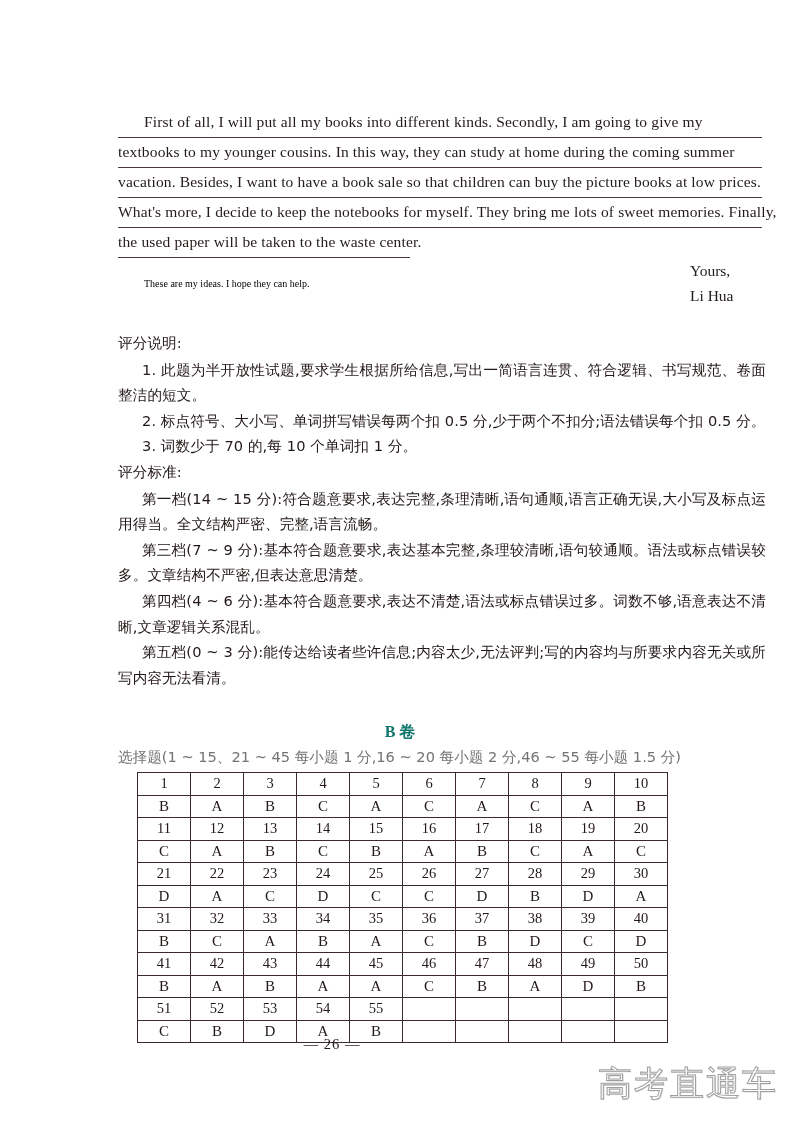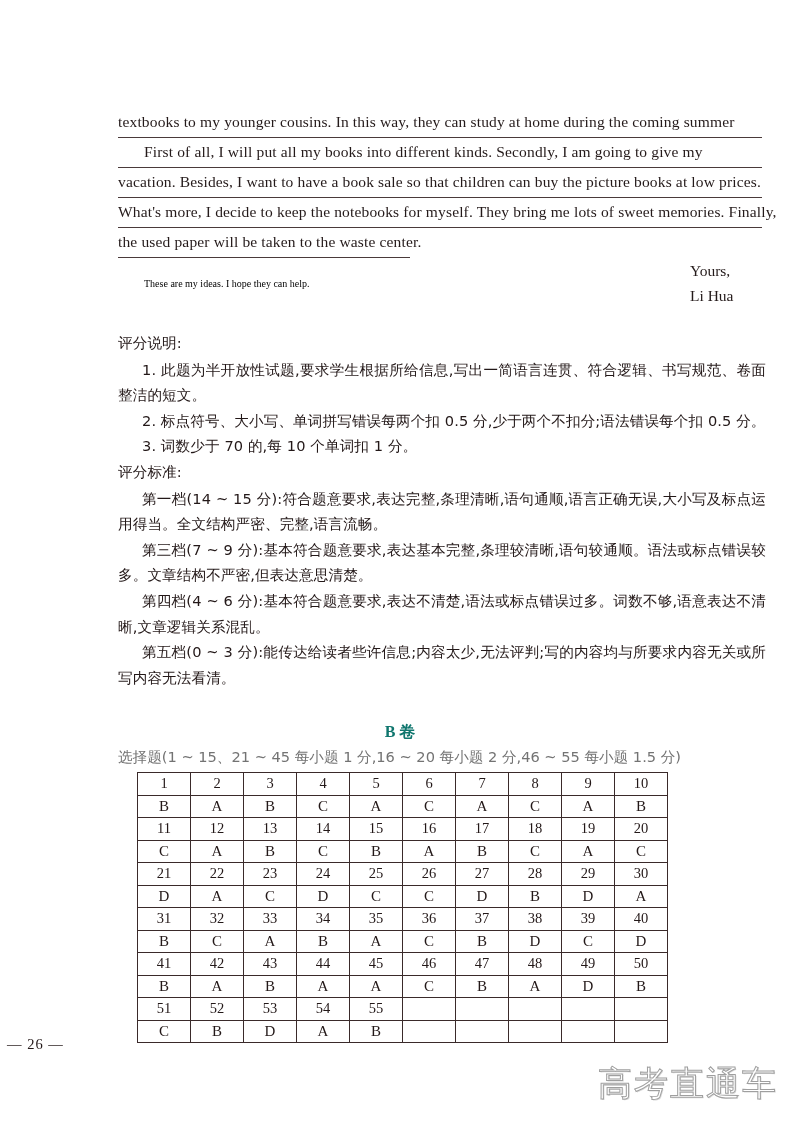"textbooks to my younger cousins." div.essay-line { order: before "First of all, I will" -> after "First of all, I will" }
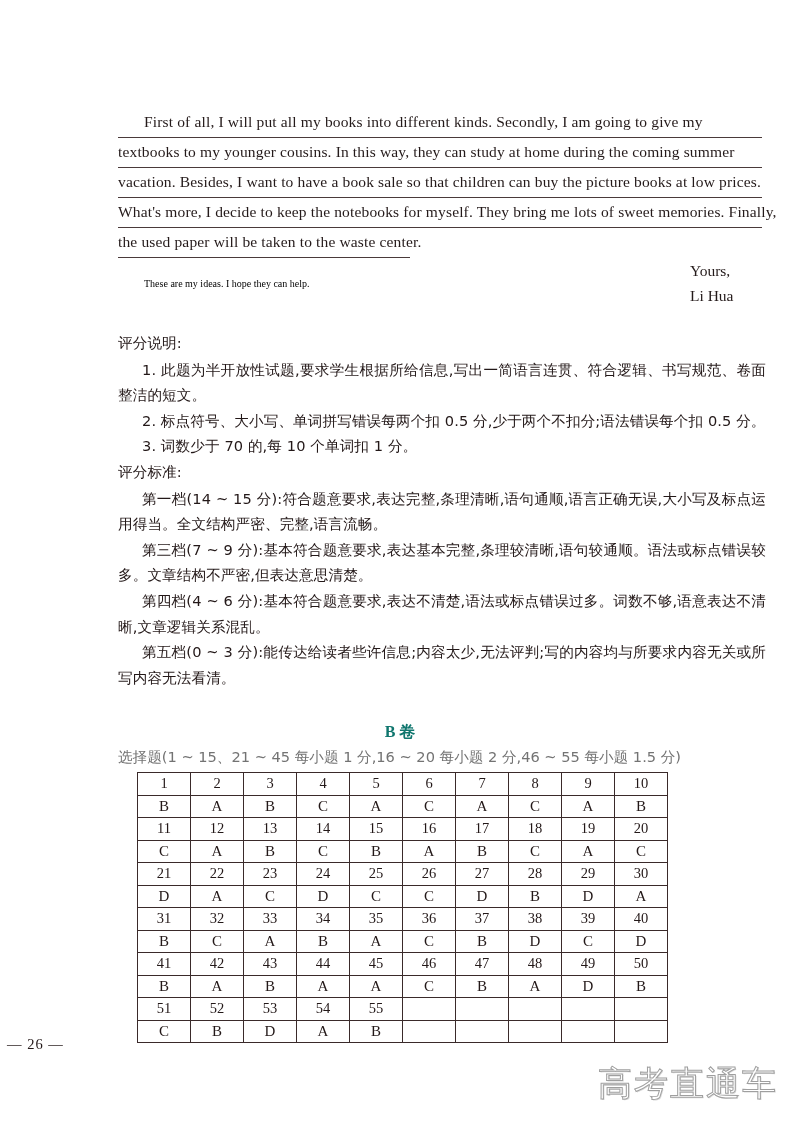"— 26 —" .page-number { left: 7px -> 0; text-align: none -> center }
